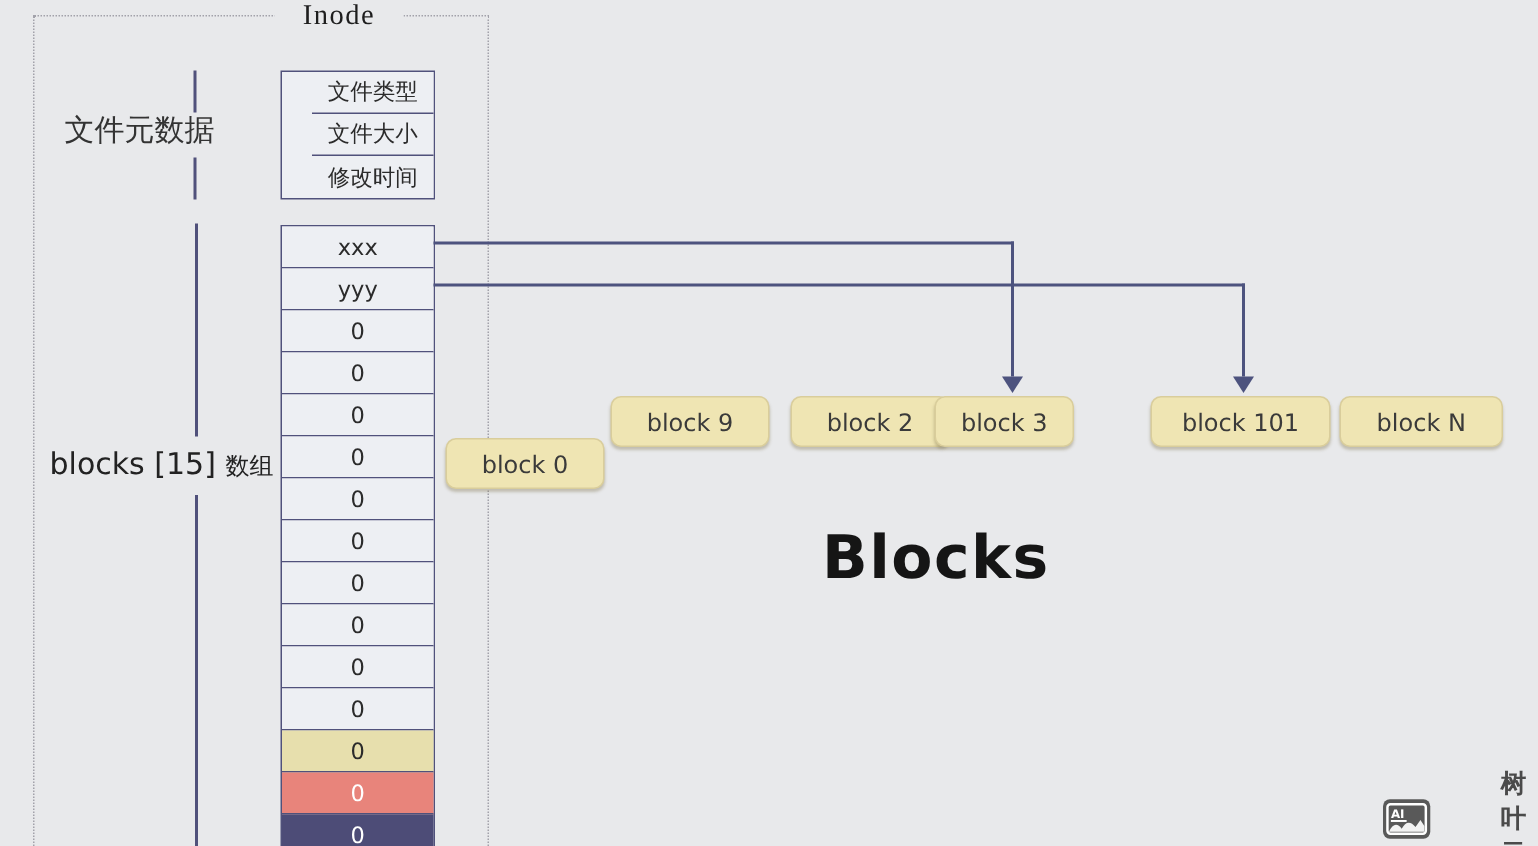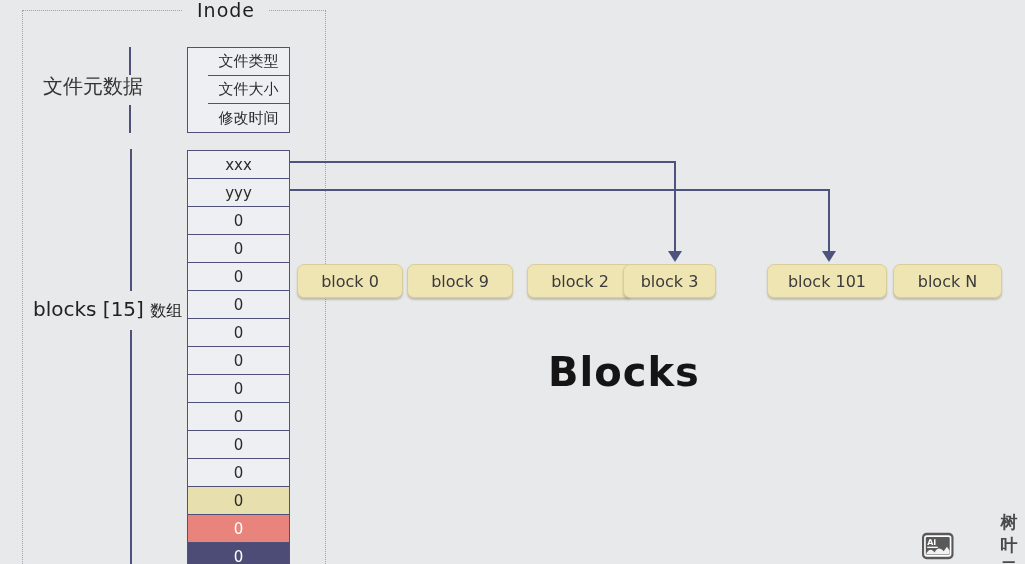"Inode" .inode-title { font-family: none -> Liberation Serif, serif }
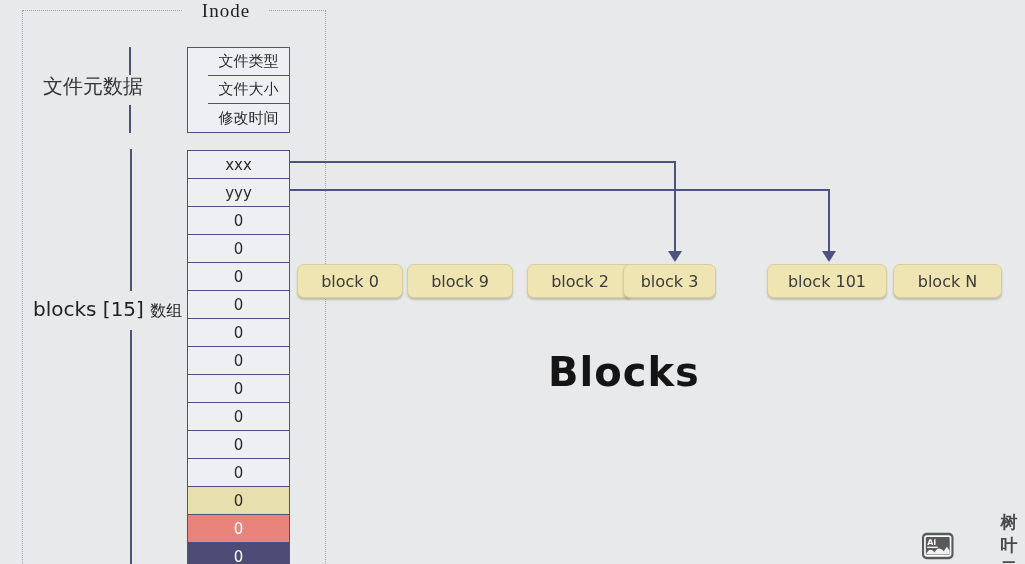"block 0" div.abs { margin-top: none -> 28px }
